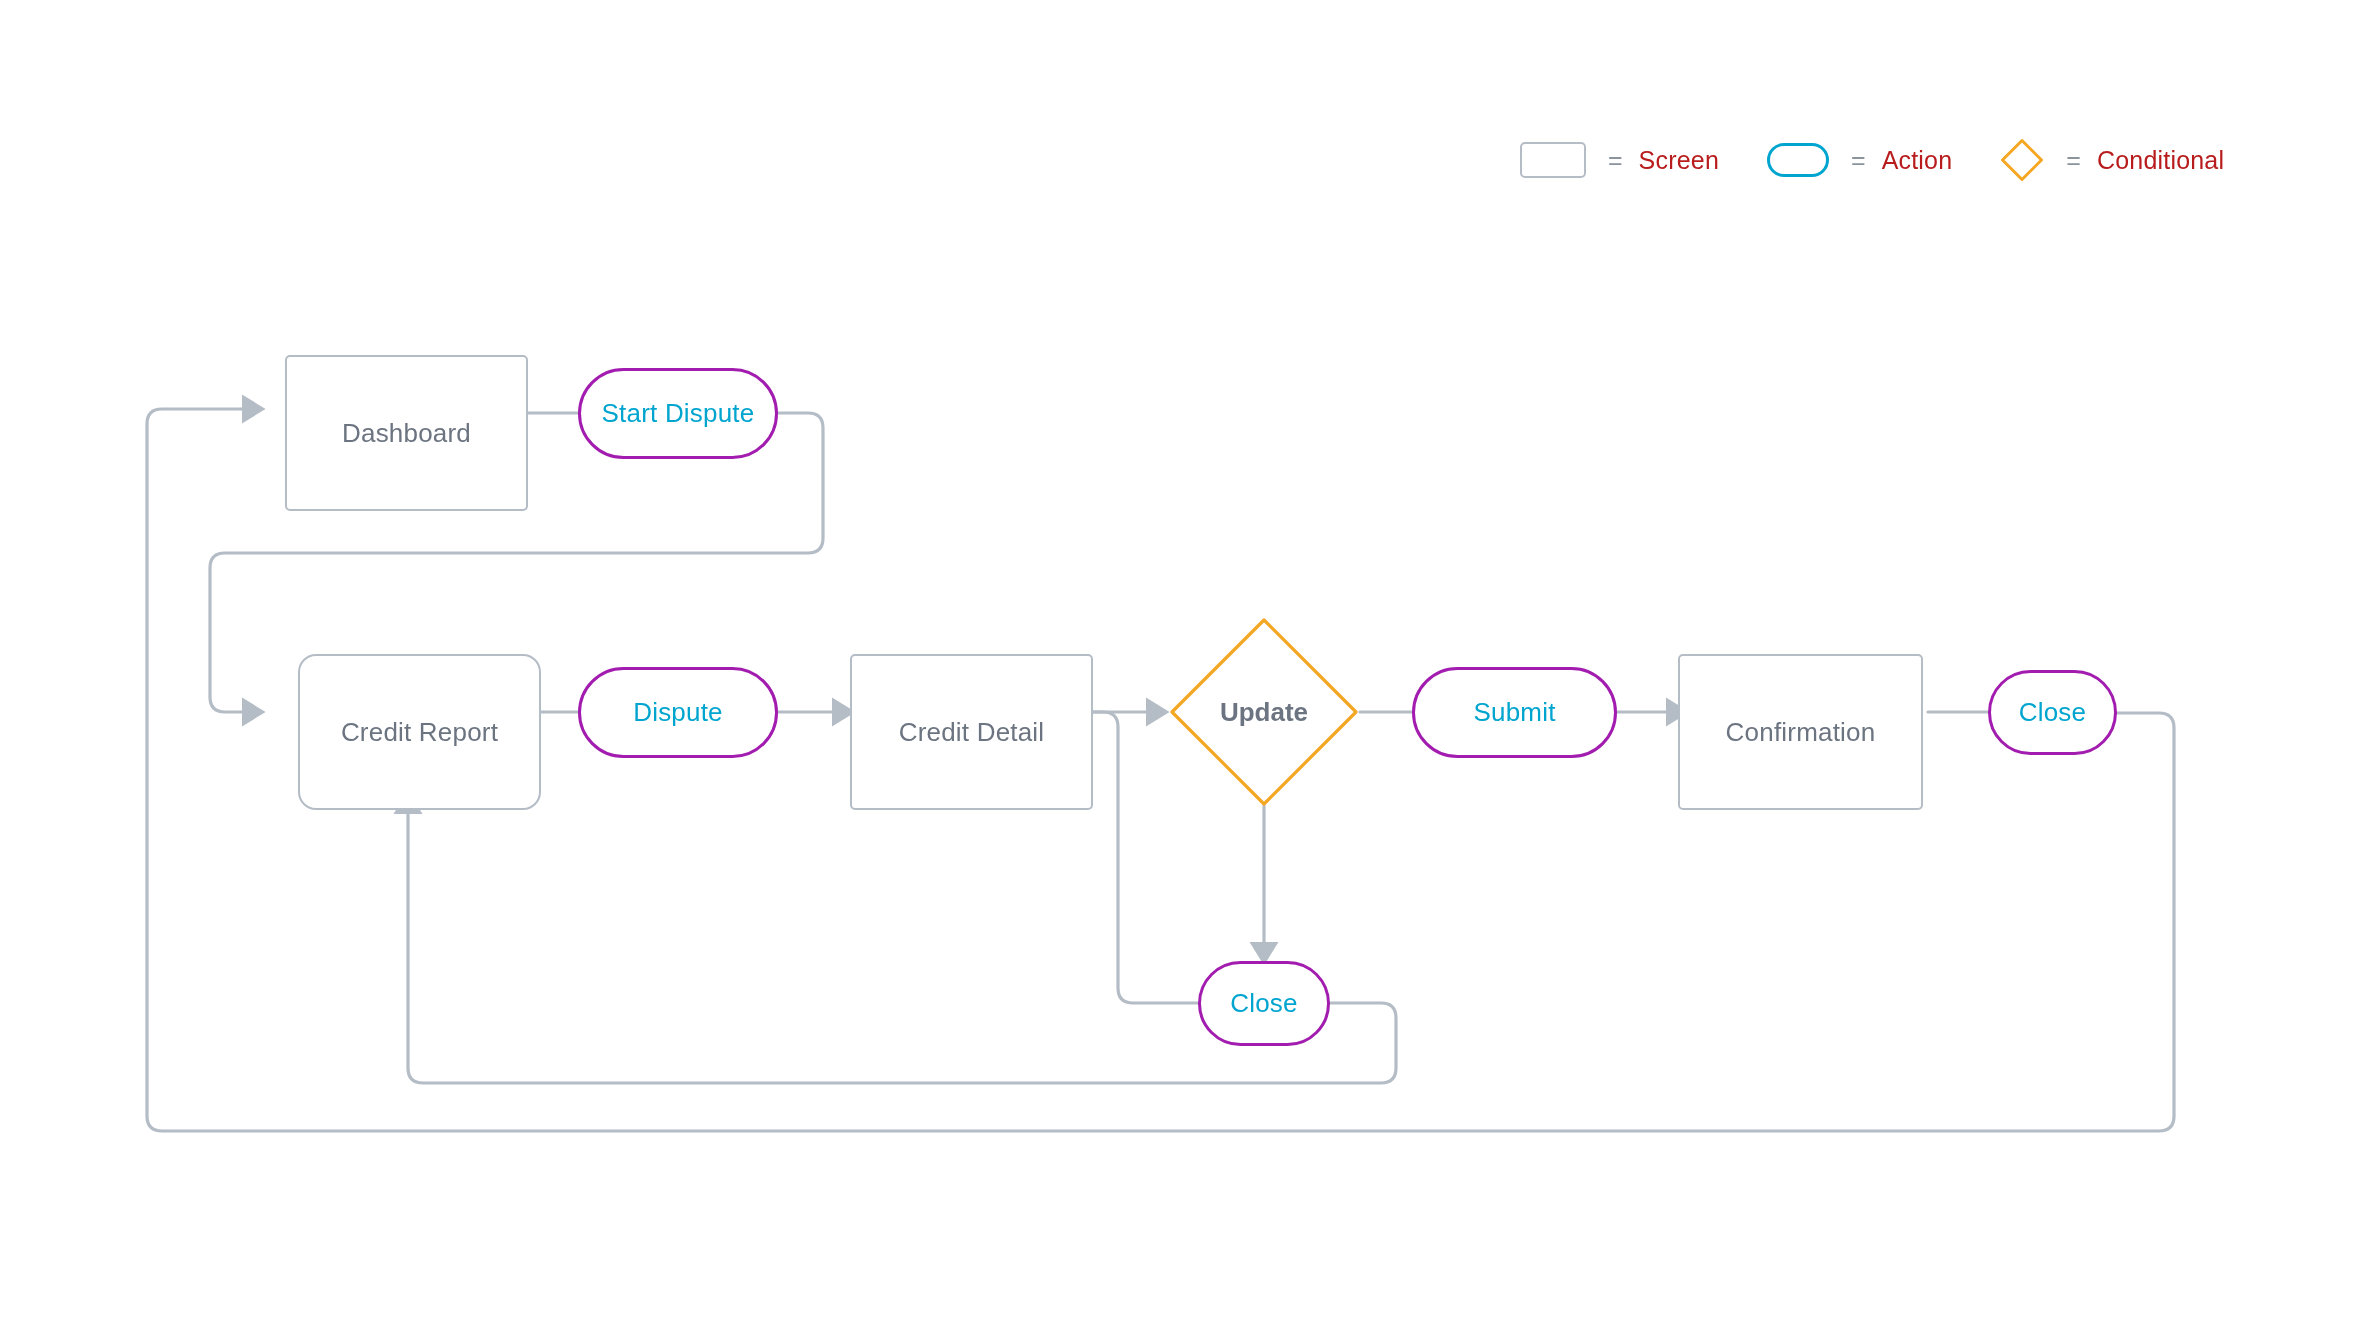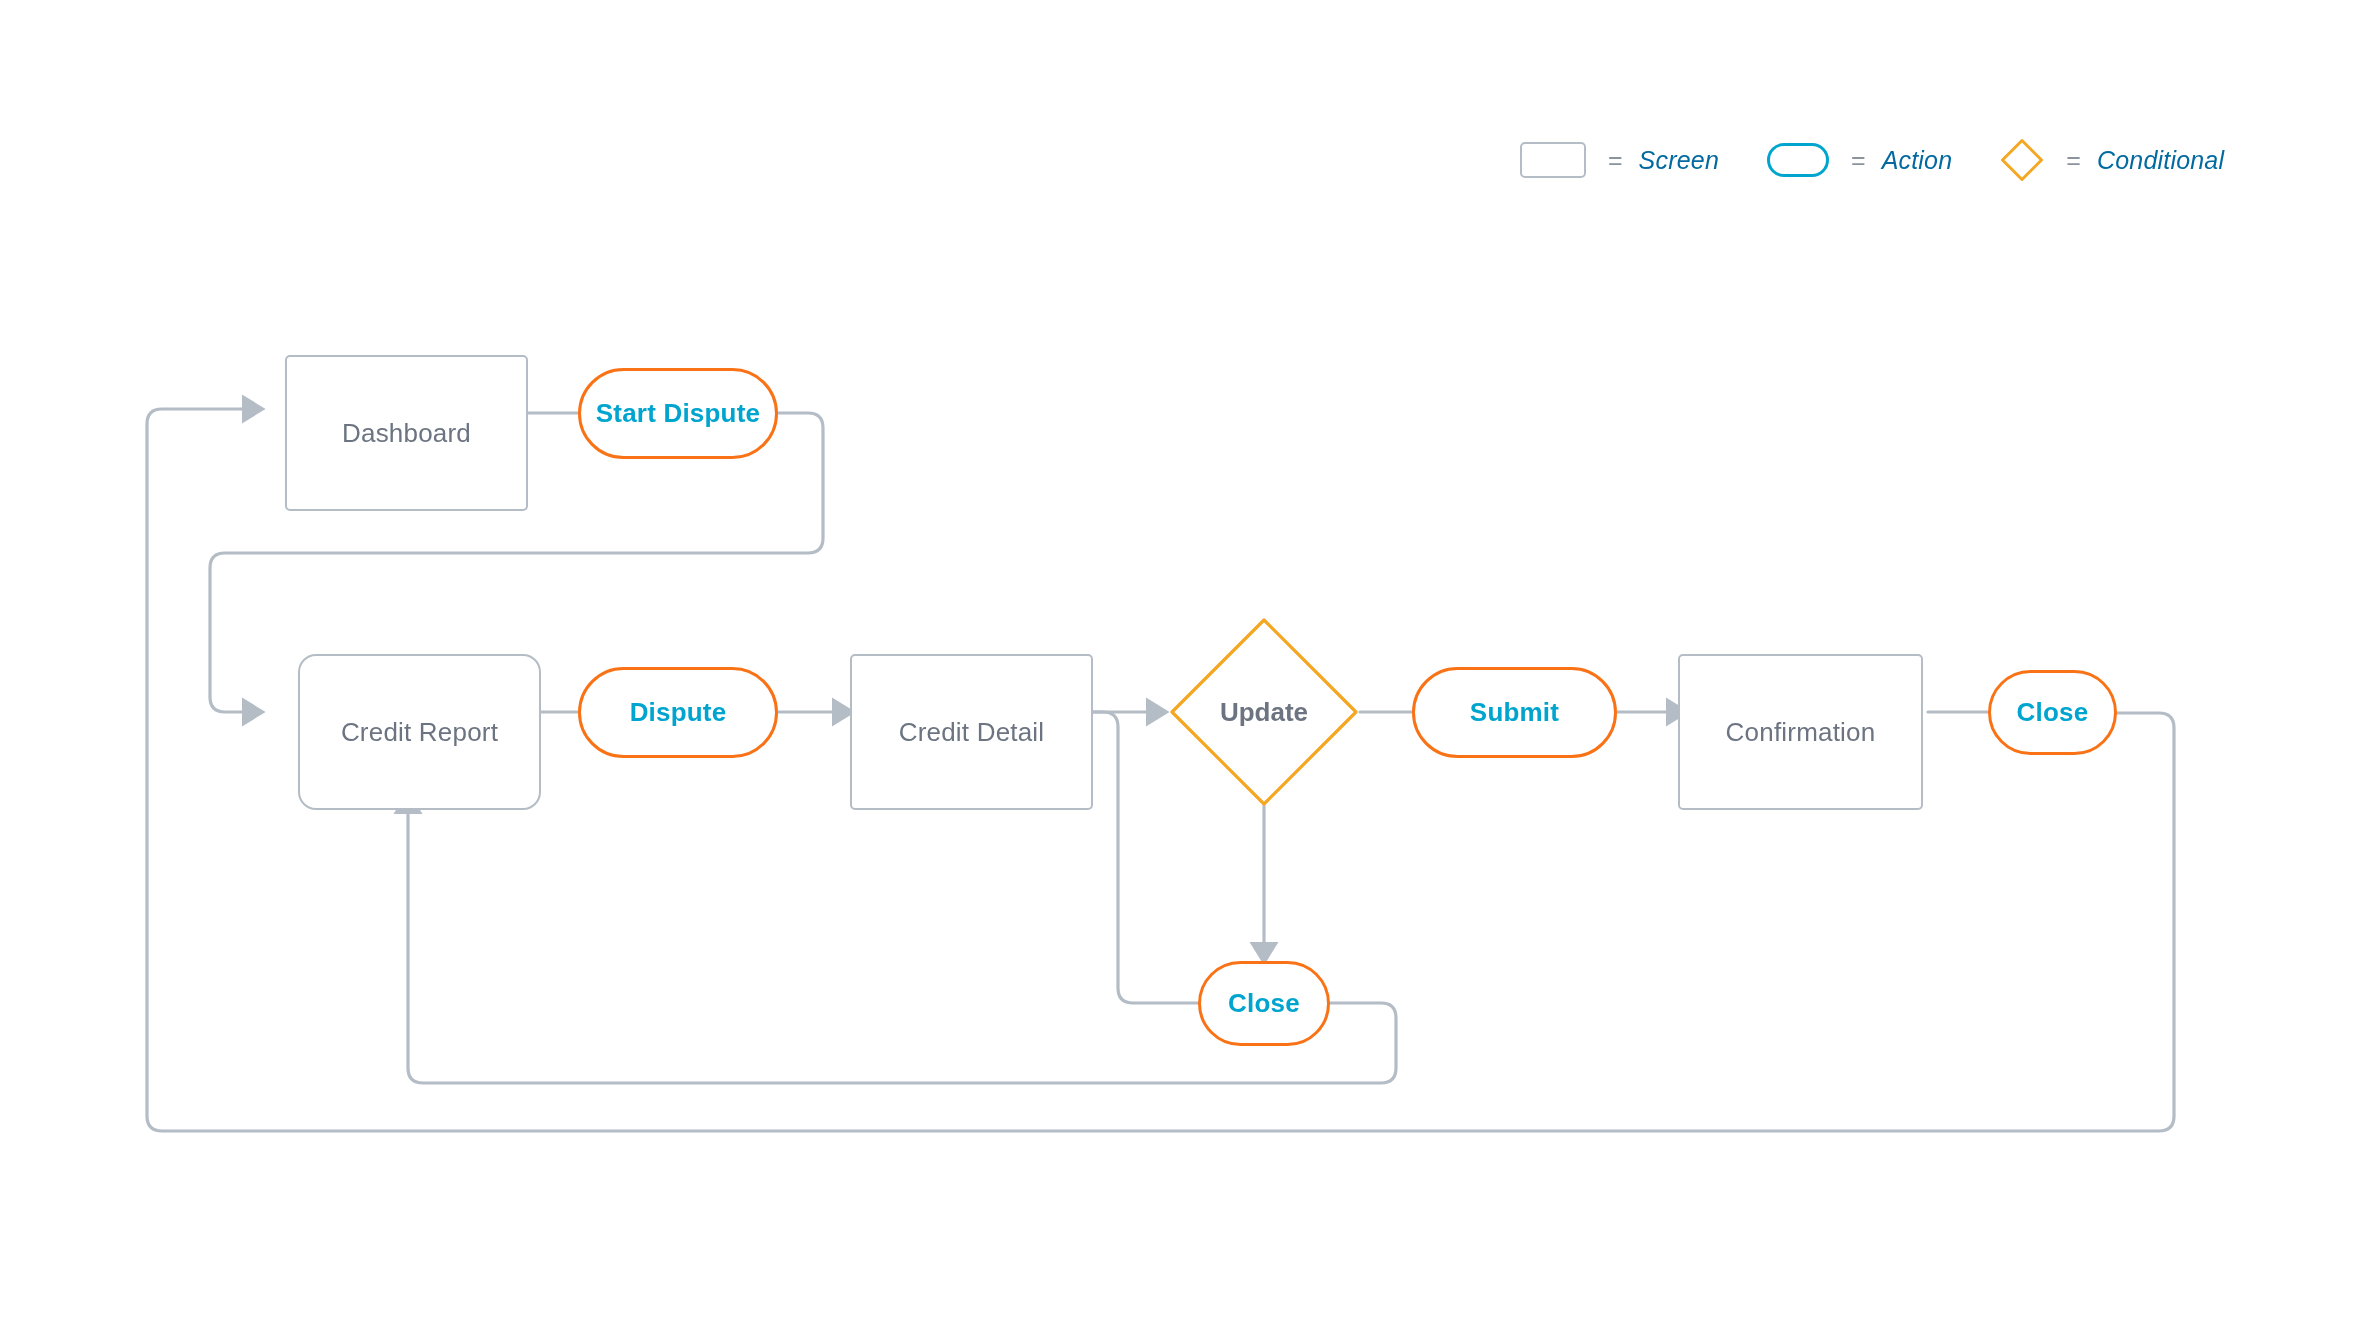"Screen" .legend-label { color: #0369a1 -> #b91c1c; font-style: italic -> none }
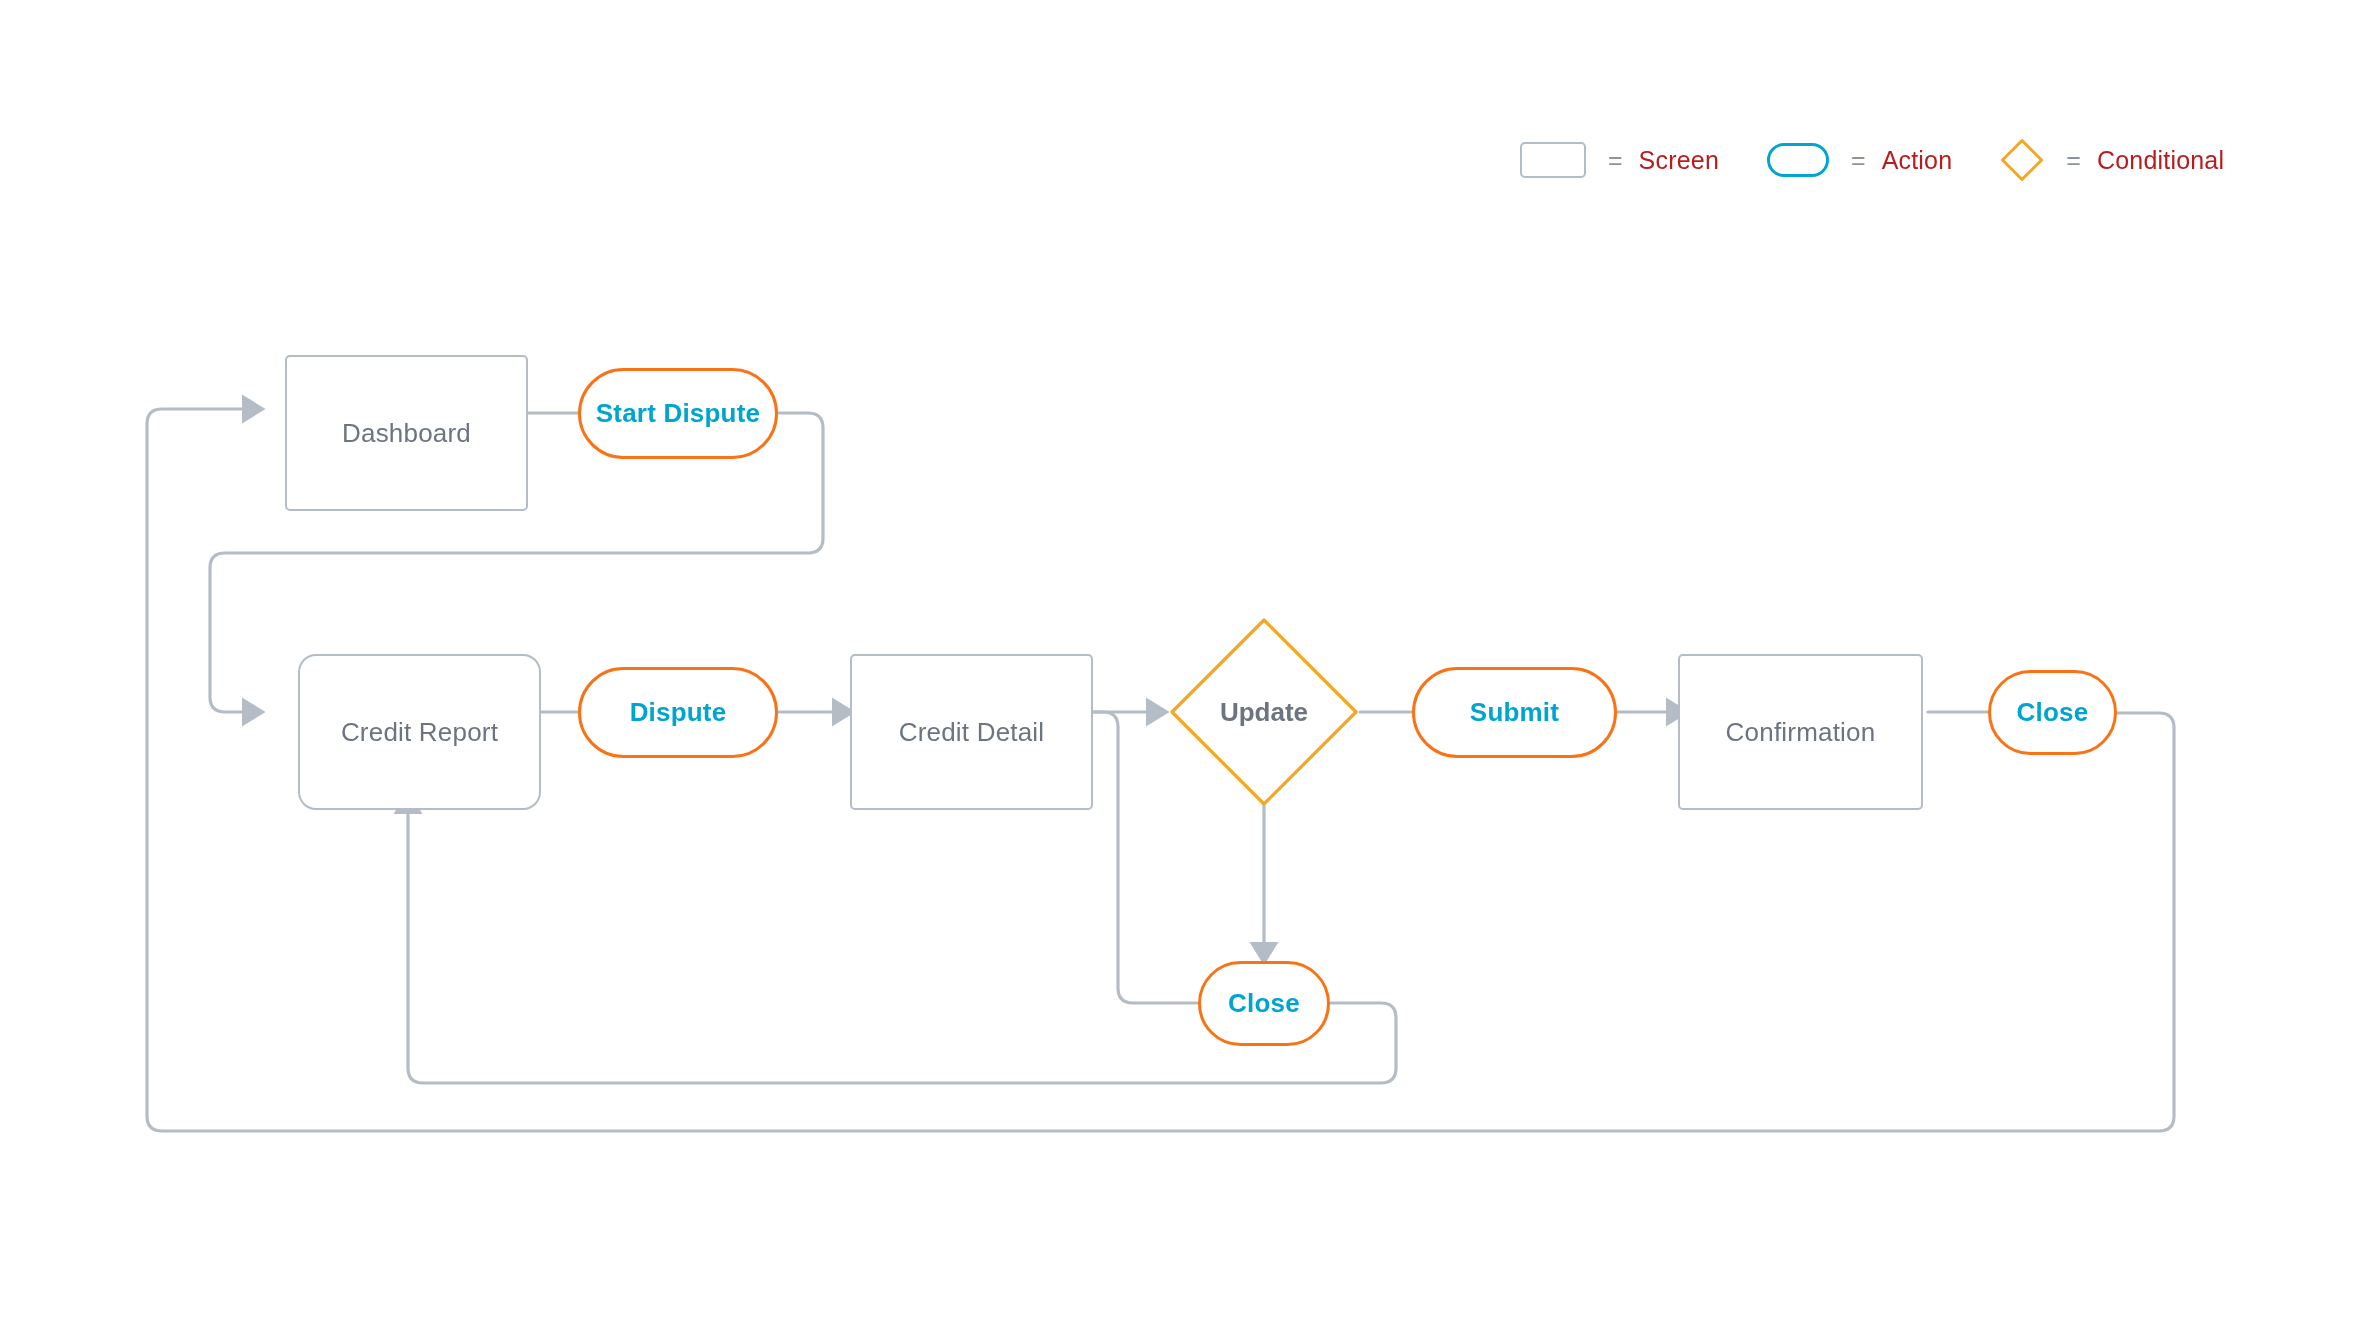"Start Dispute" .node-action { border: 3px solid #f97316 -> 3px solid #a21caf; font-weight: 700 -> 400 }
